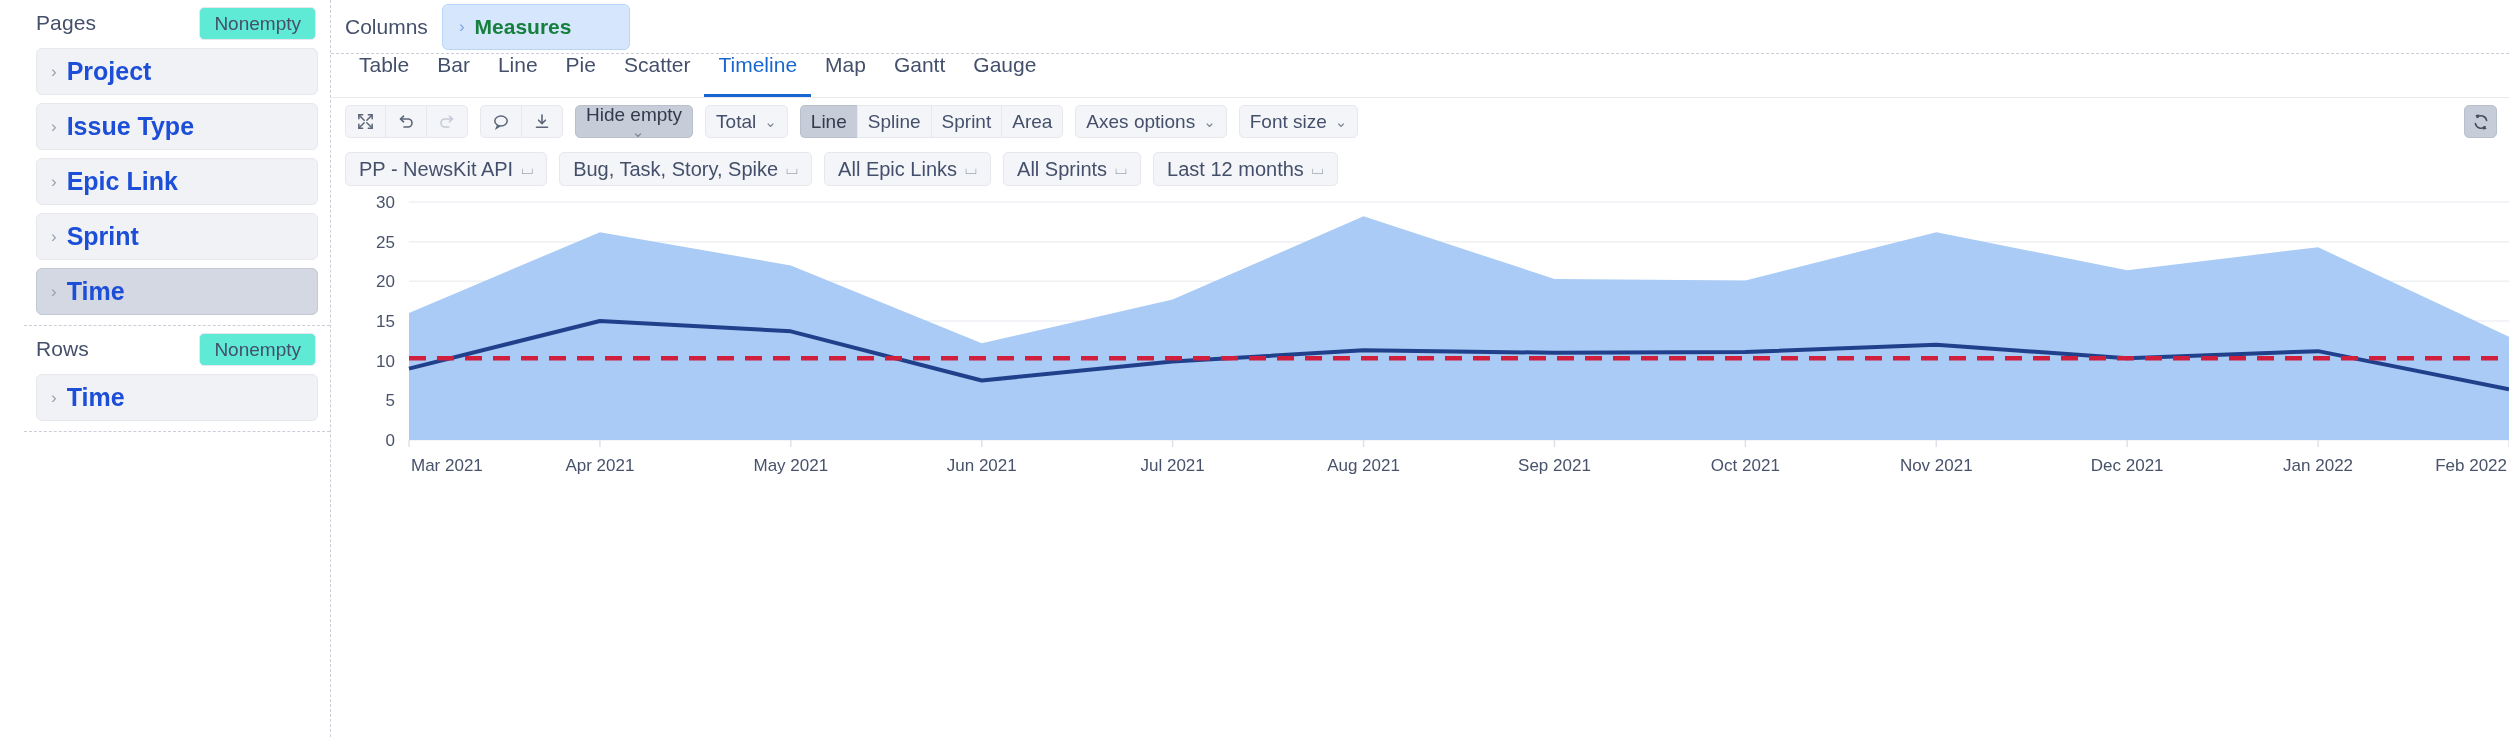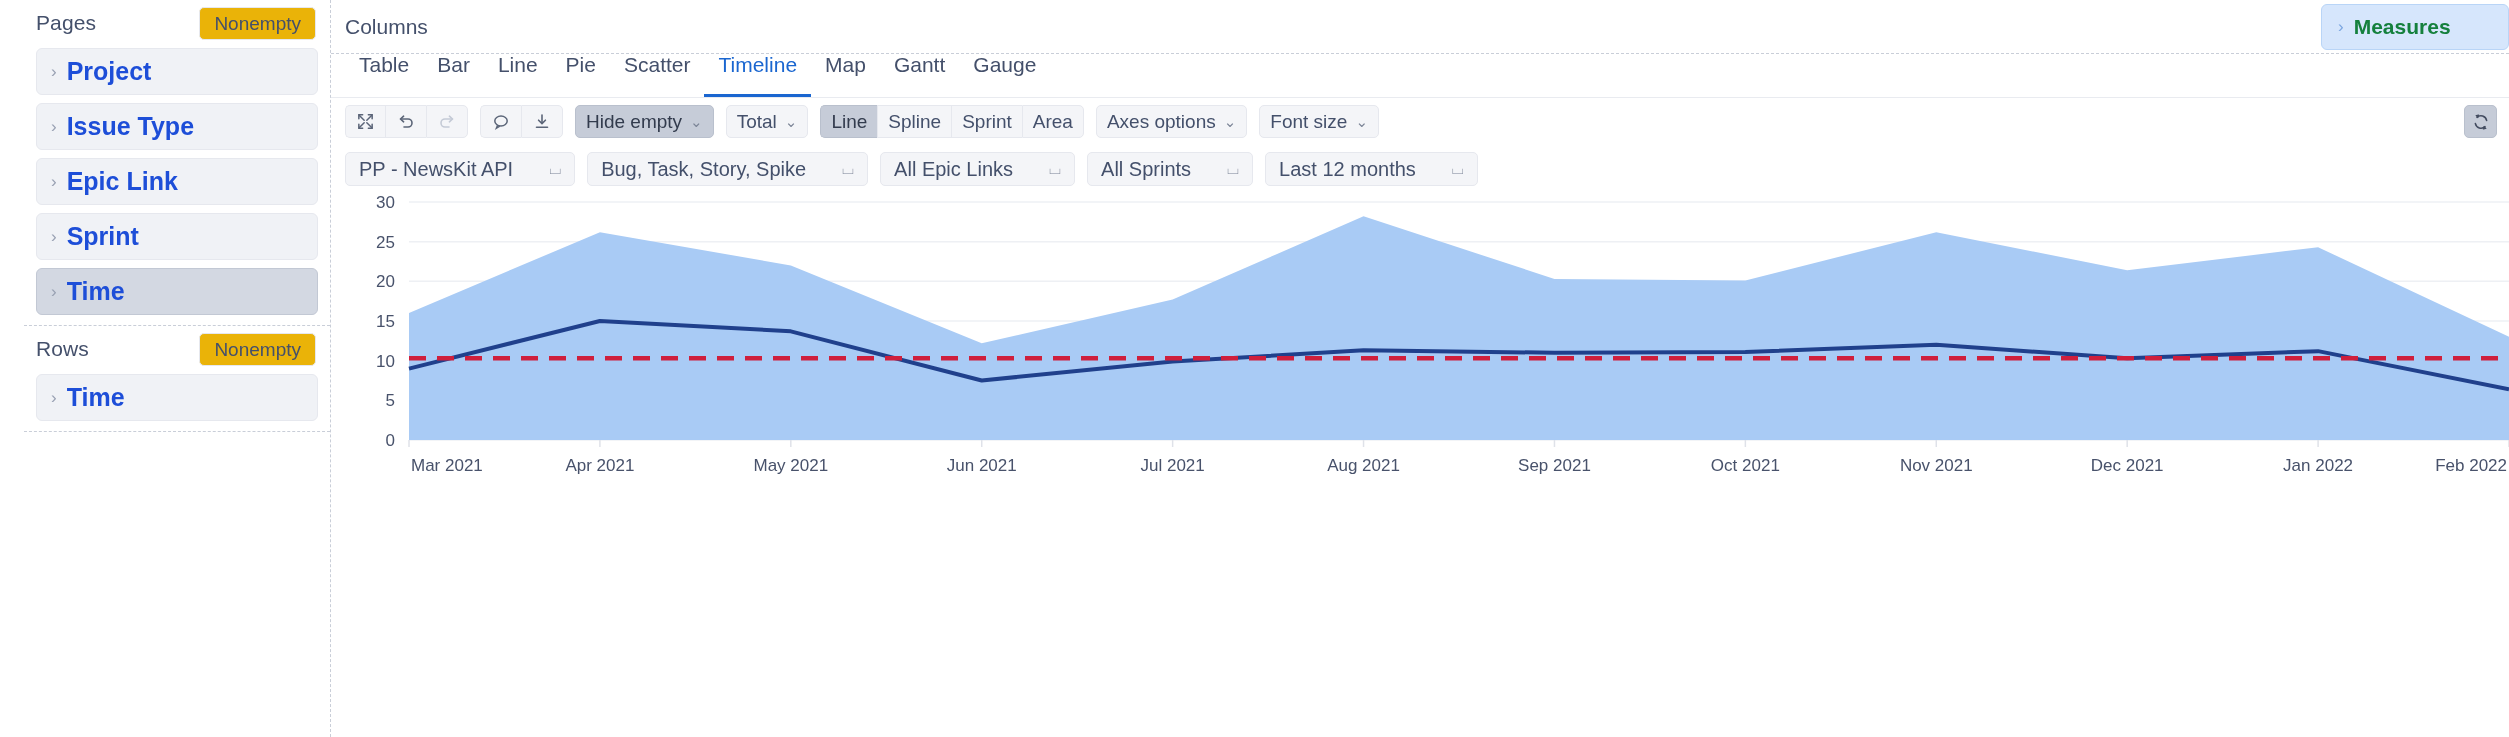"Nonempty" .nonempty-btn { background: #eab308 -> #5eead4 }
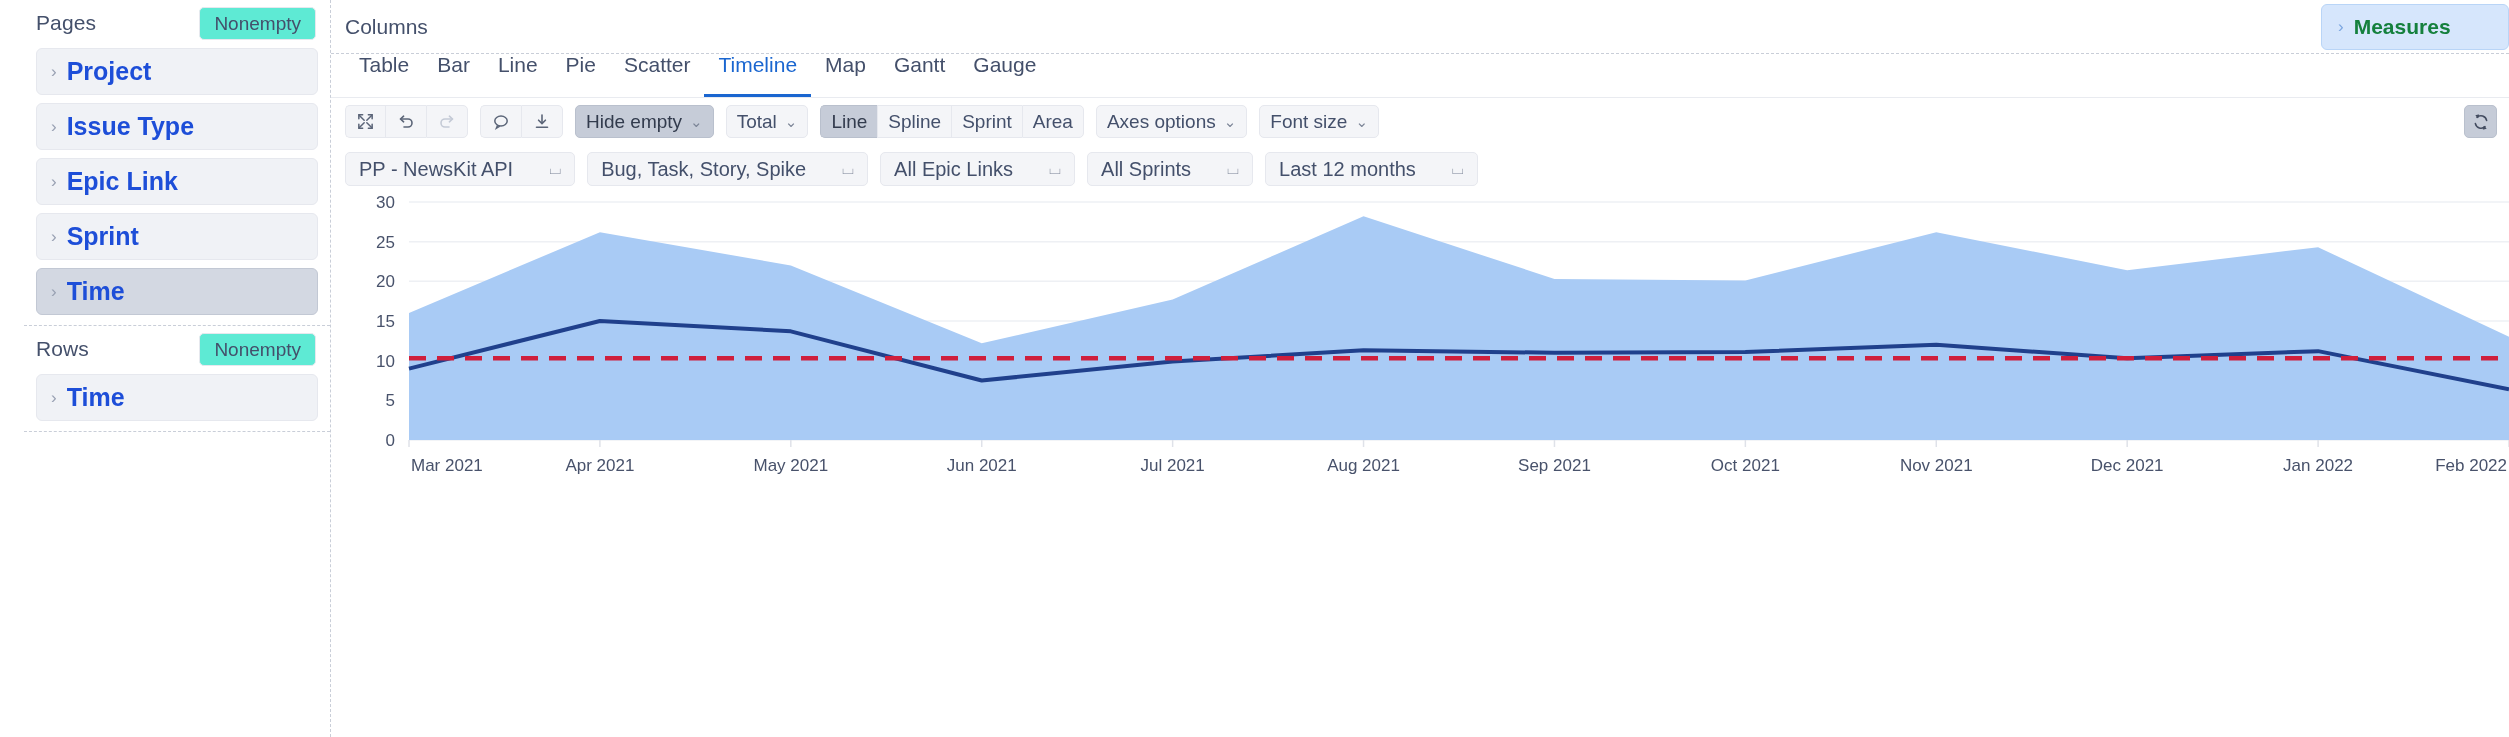"Columns" .columns-bar { justify-content: space-between -> none }
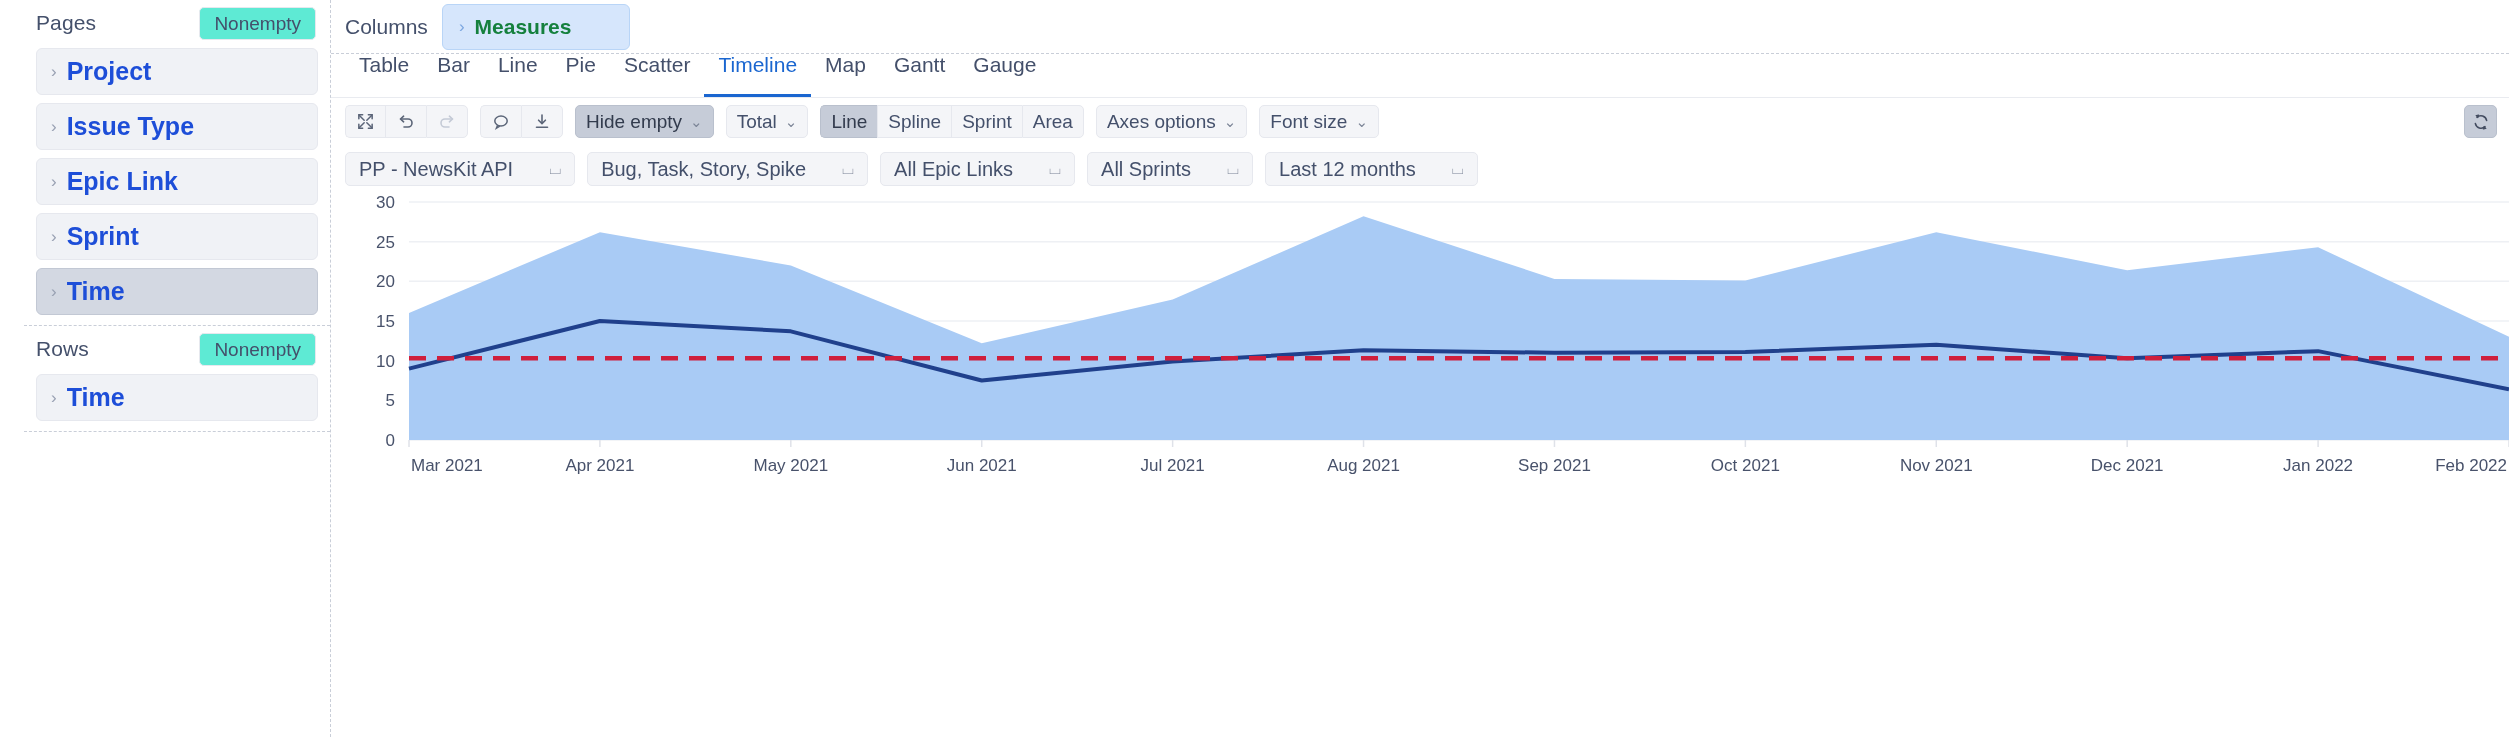"Hide empty" .tbtn.pressed { flex-direction: none -> column }
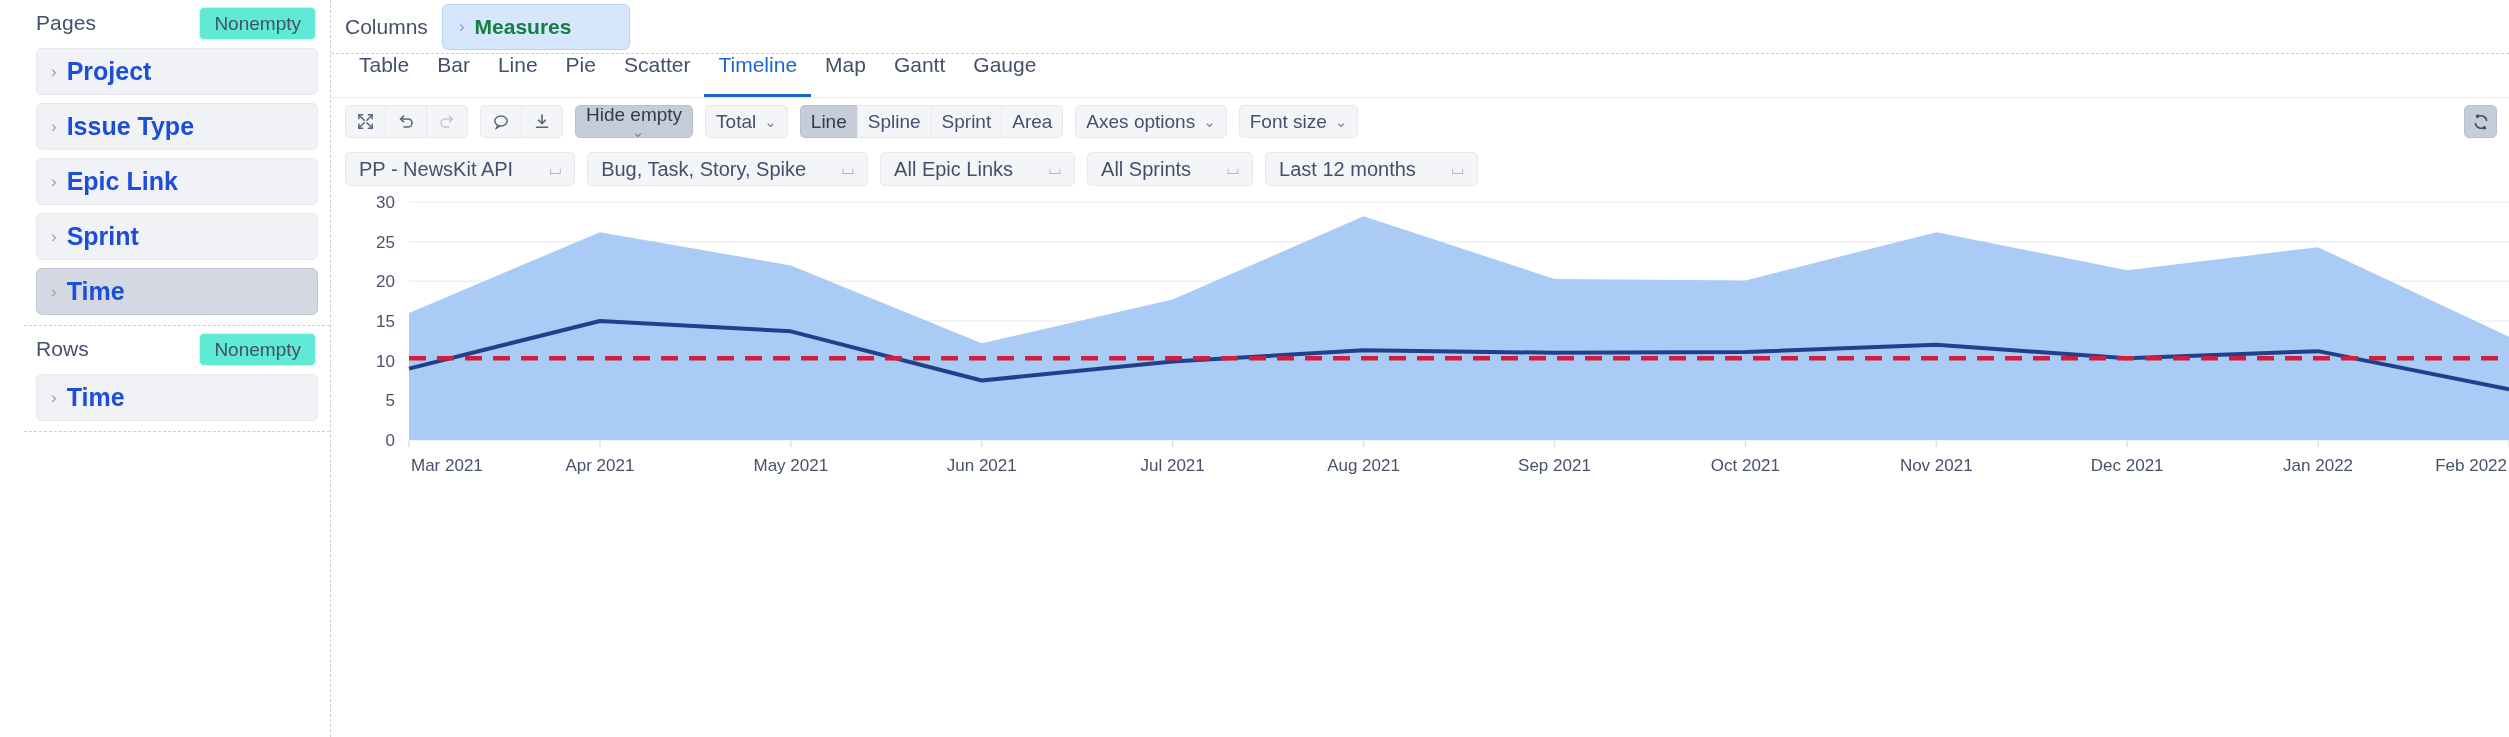"PP - NewsKit API" .fbtn { gap: 28px -> none }
